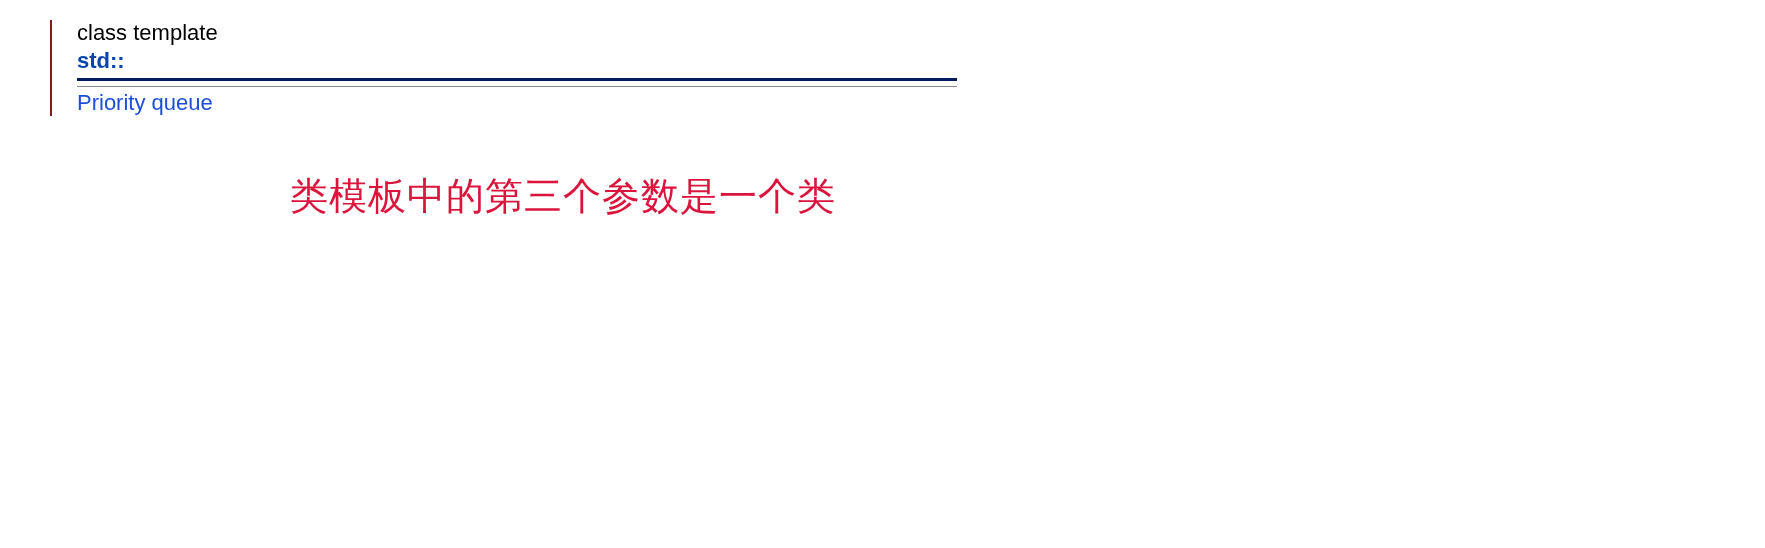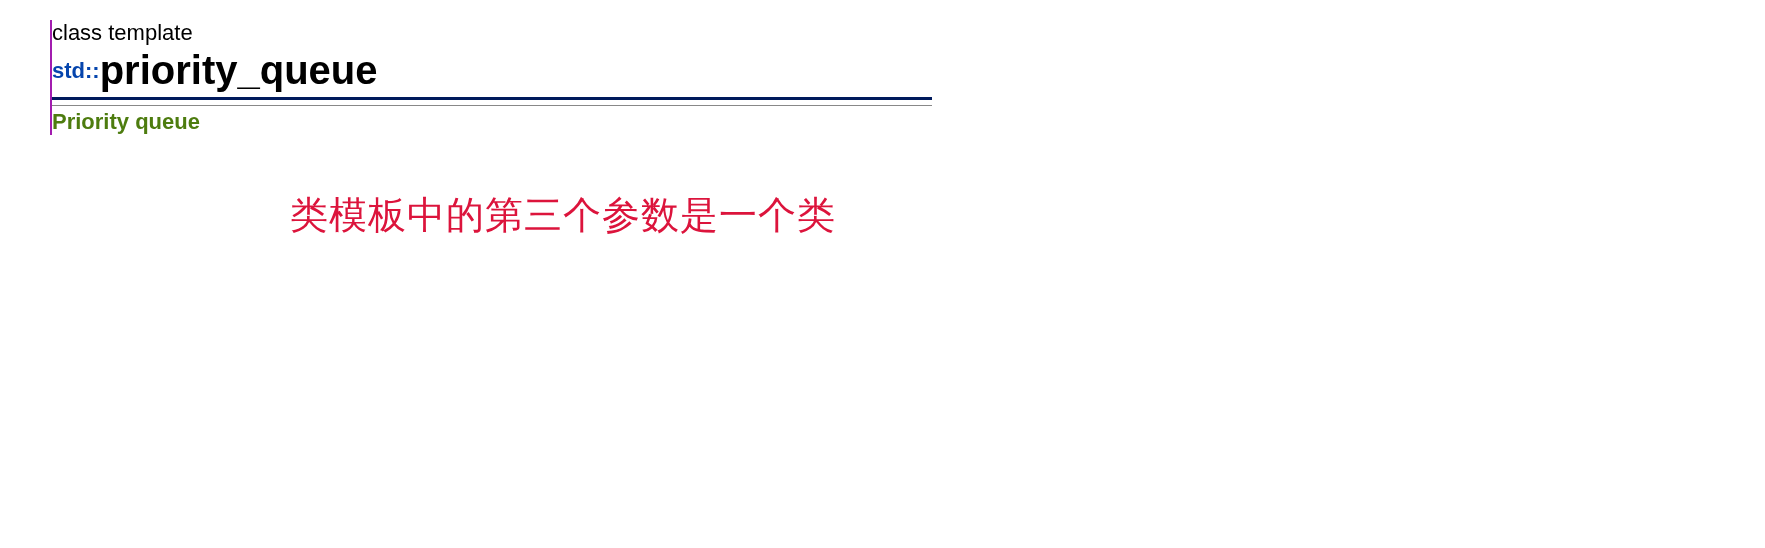"class template" .doc-container { border-left: 2px solid #a21caf -> 2px solid #7f1d1d; padding-left: none -> 25px }
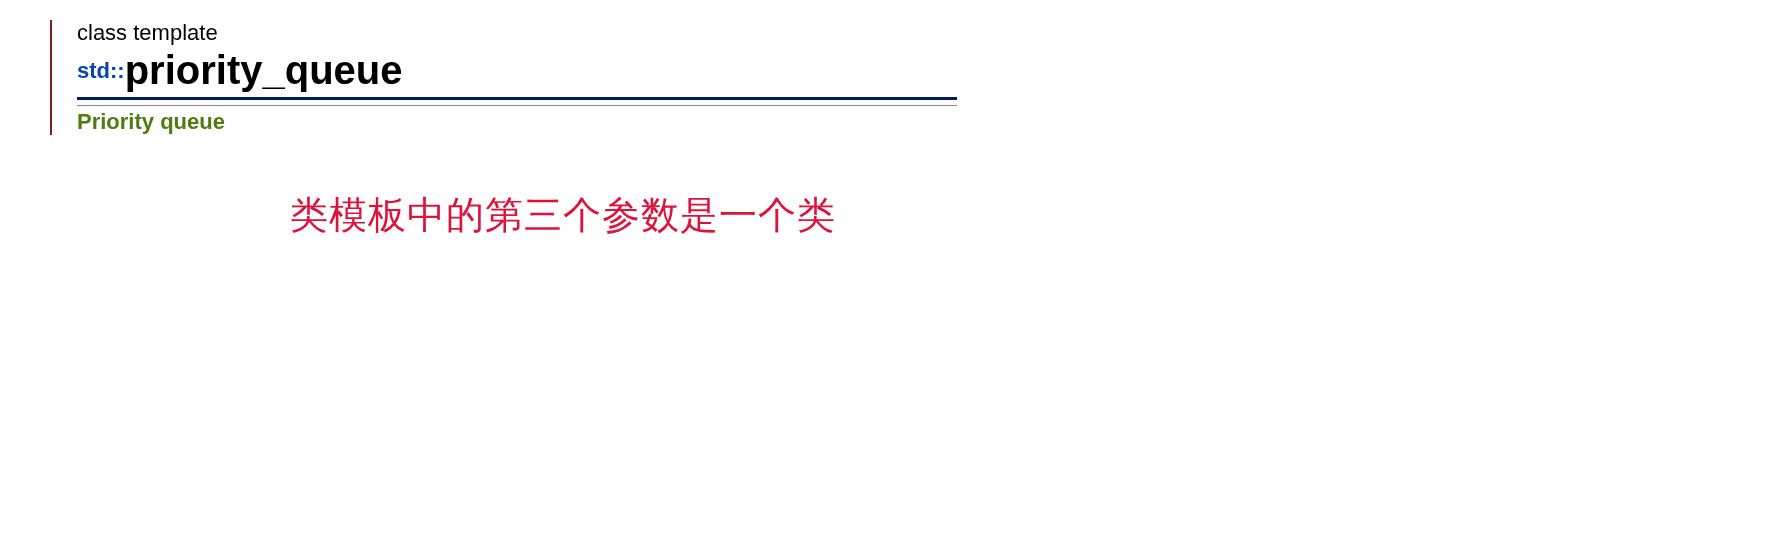"priority_queue" span.class-name { html: <span>priority_queue</span> -> none }
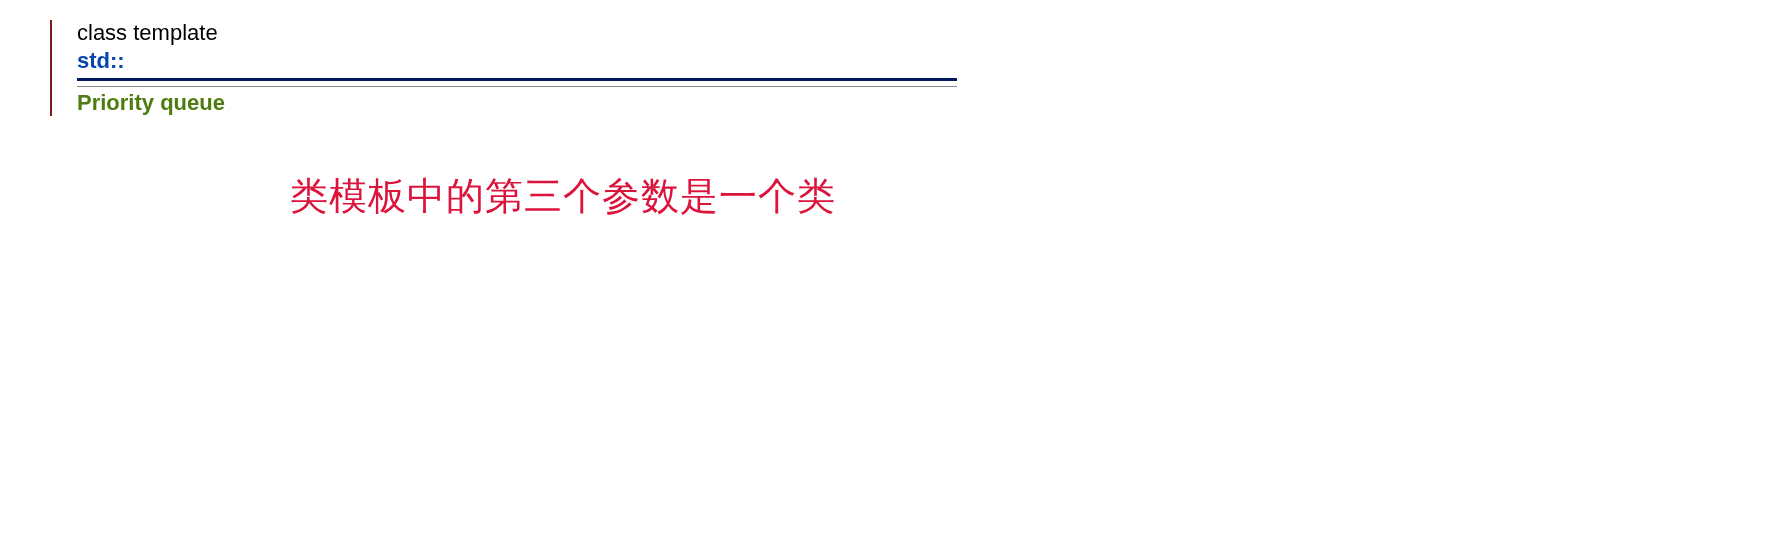"Priority queue" .subtitle { color: #4d7c0f -> #1d4ed8; font-weight: bold -> normal }
